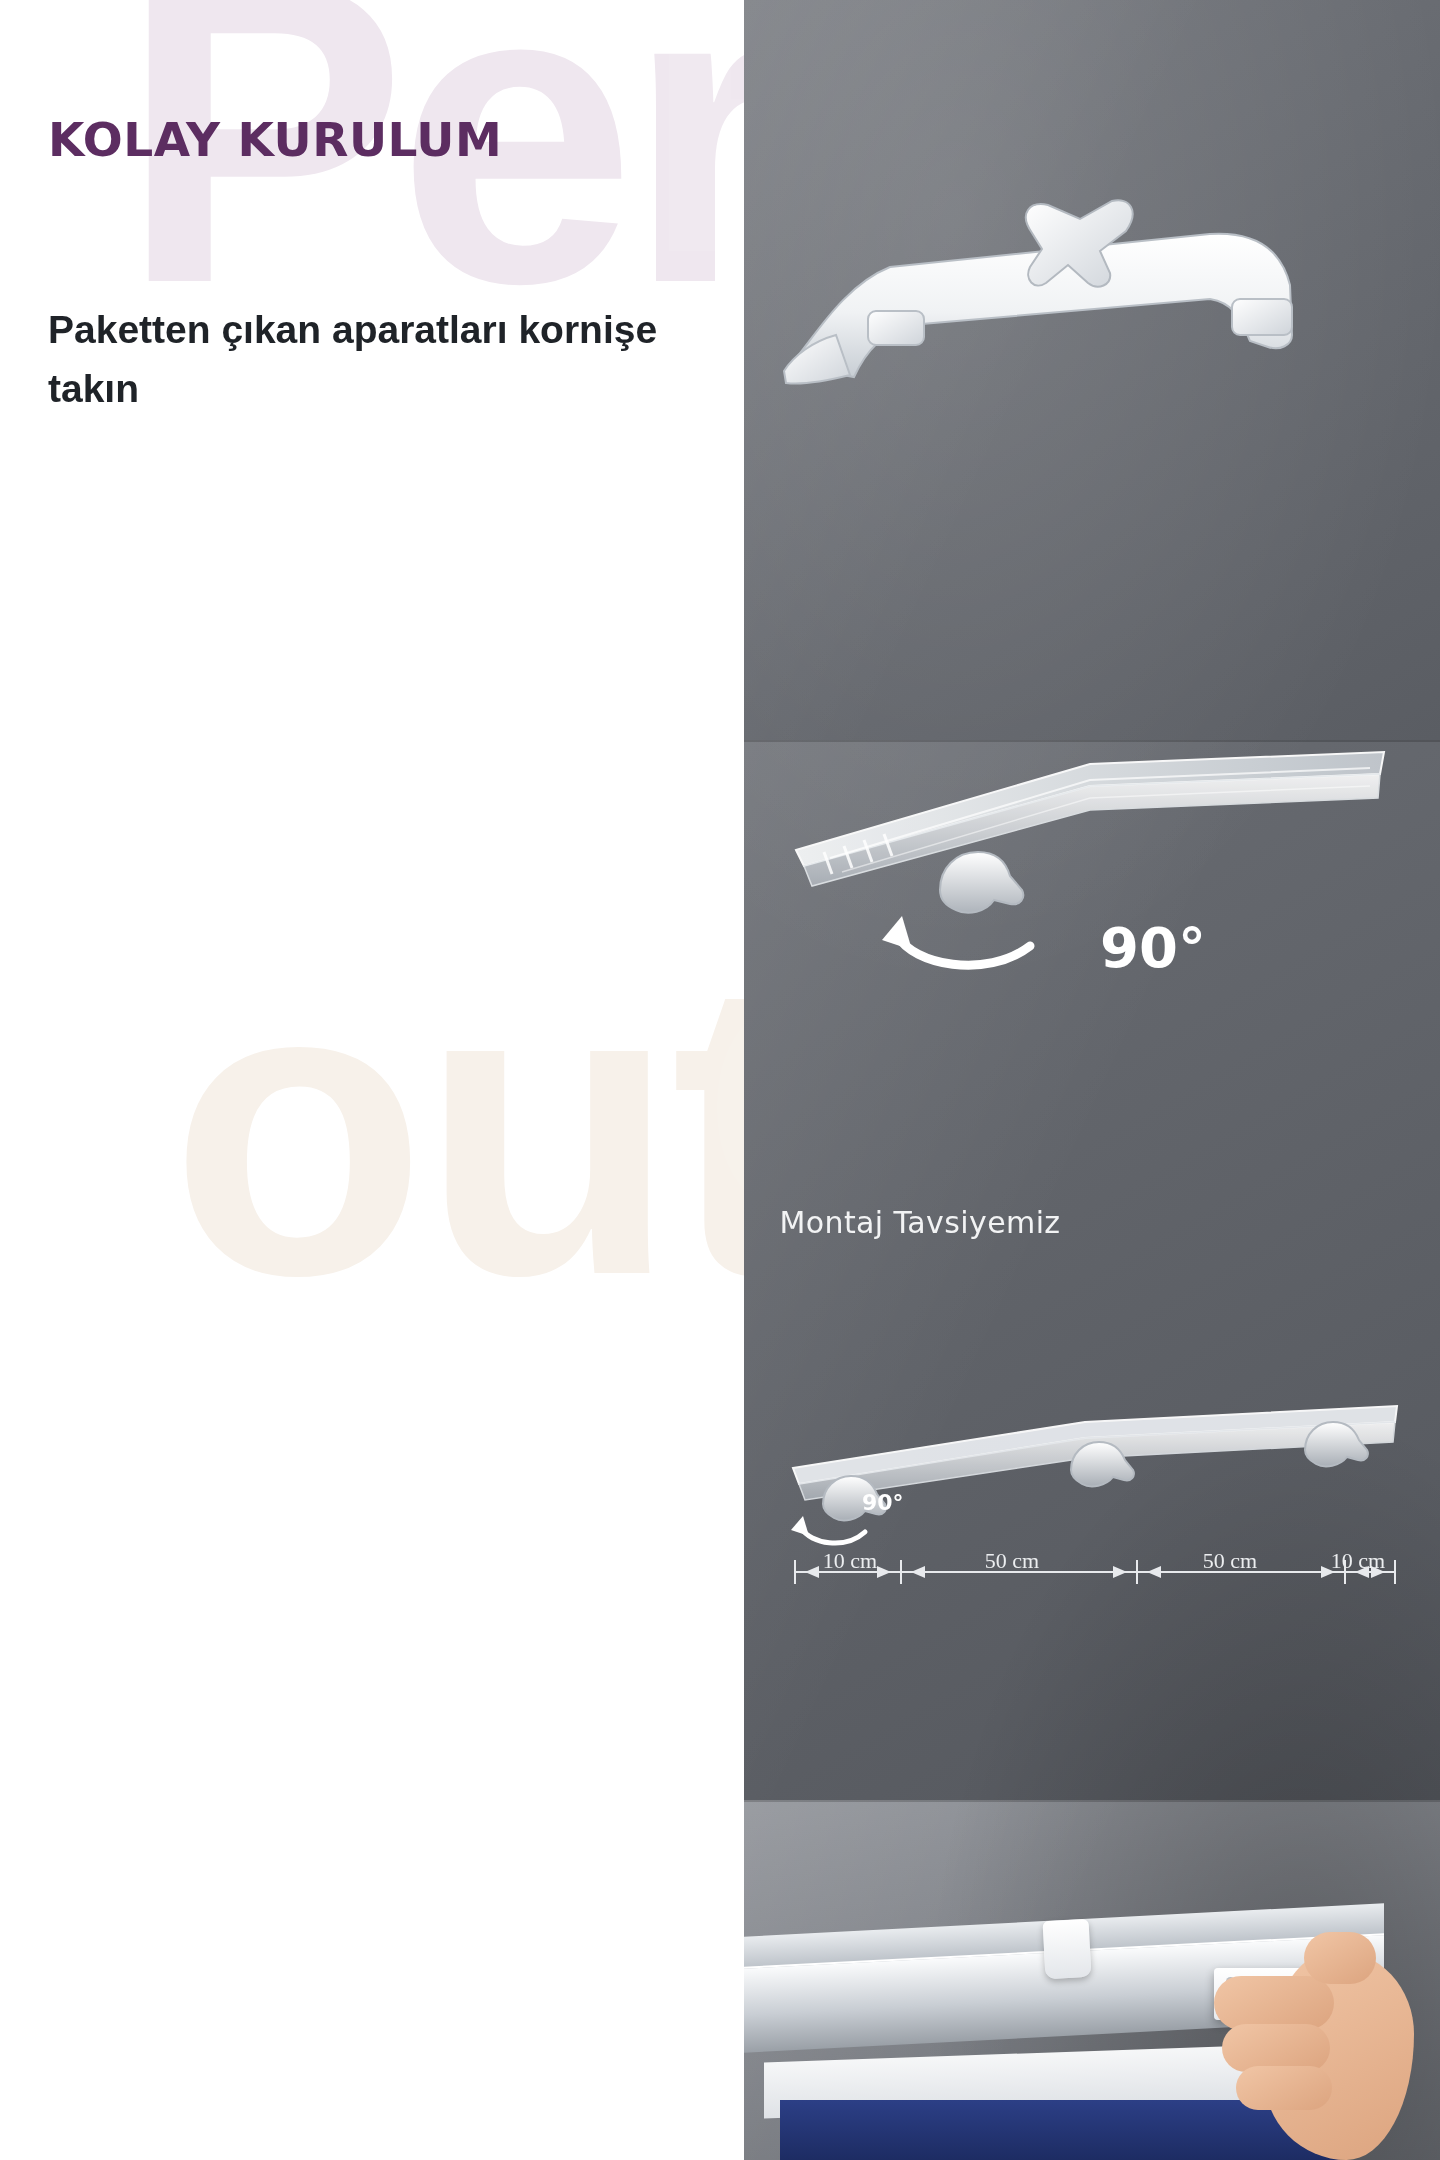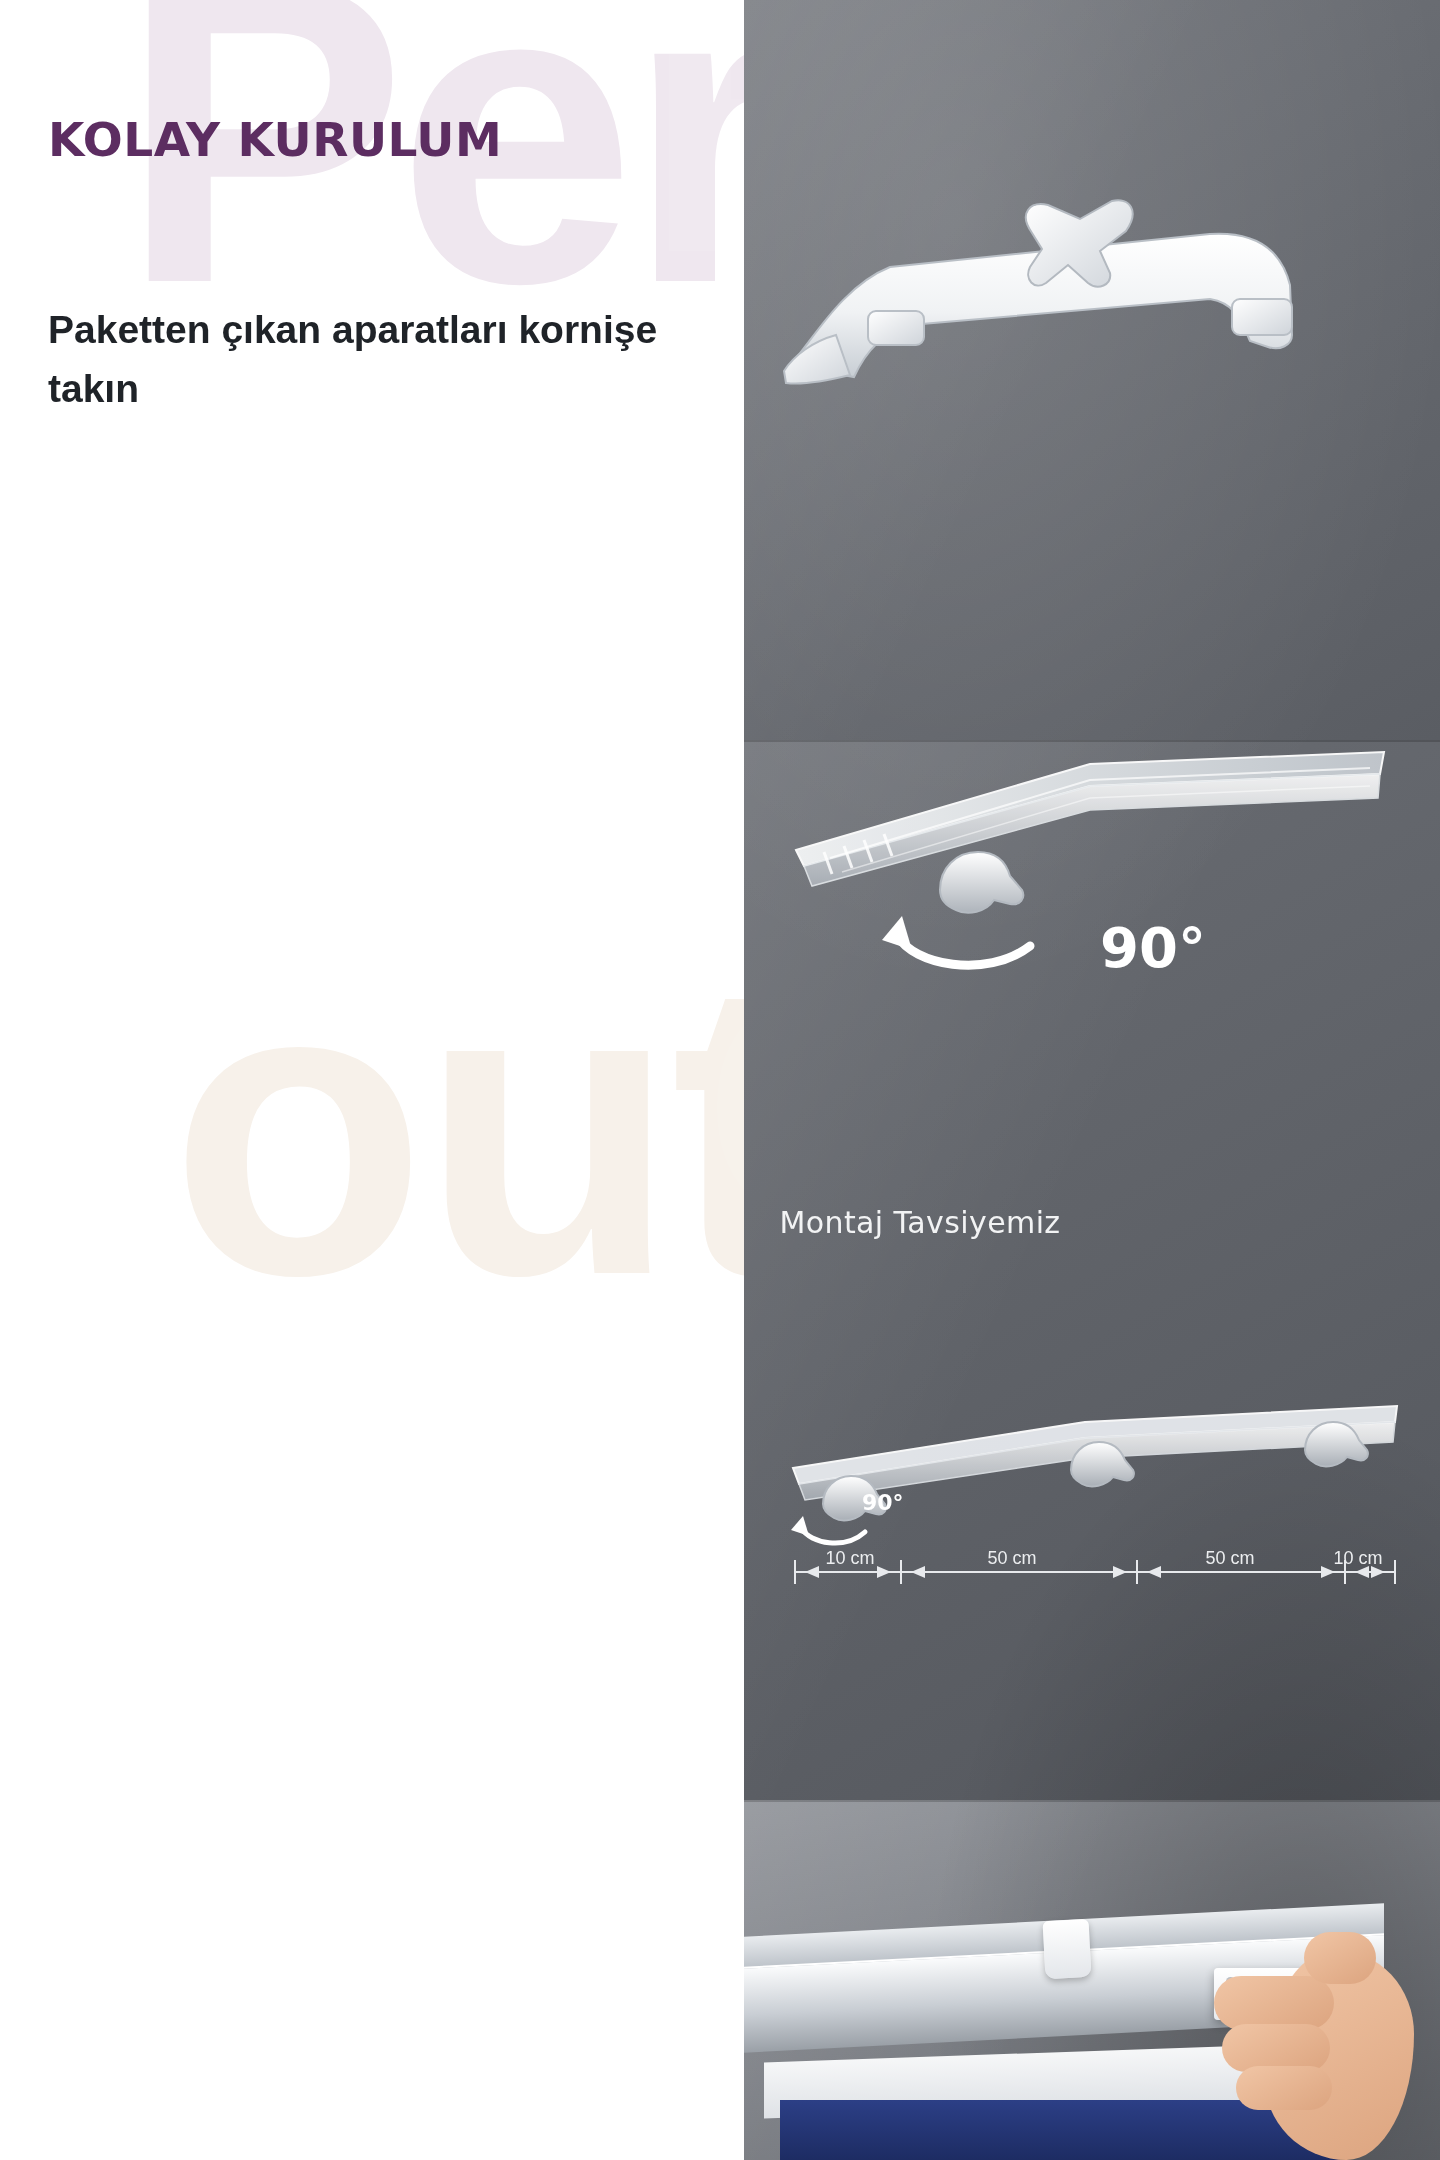"10 cm" .dim-label { font-family: Liberation Sans, sans-serif -> Liberation Serif, serif; font-size: 18px -> 22px }
